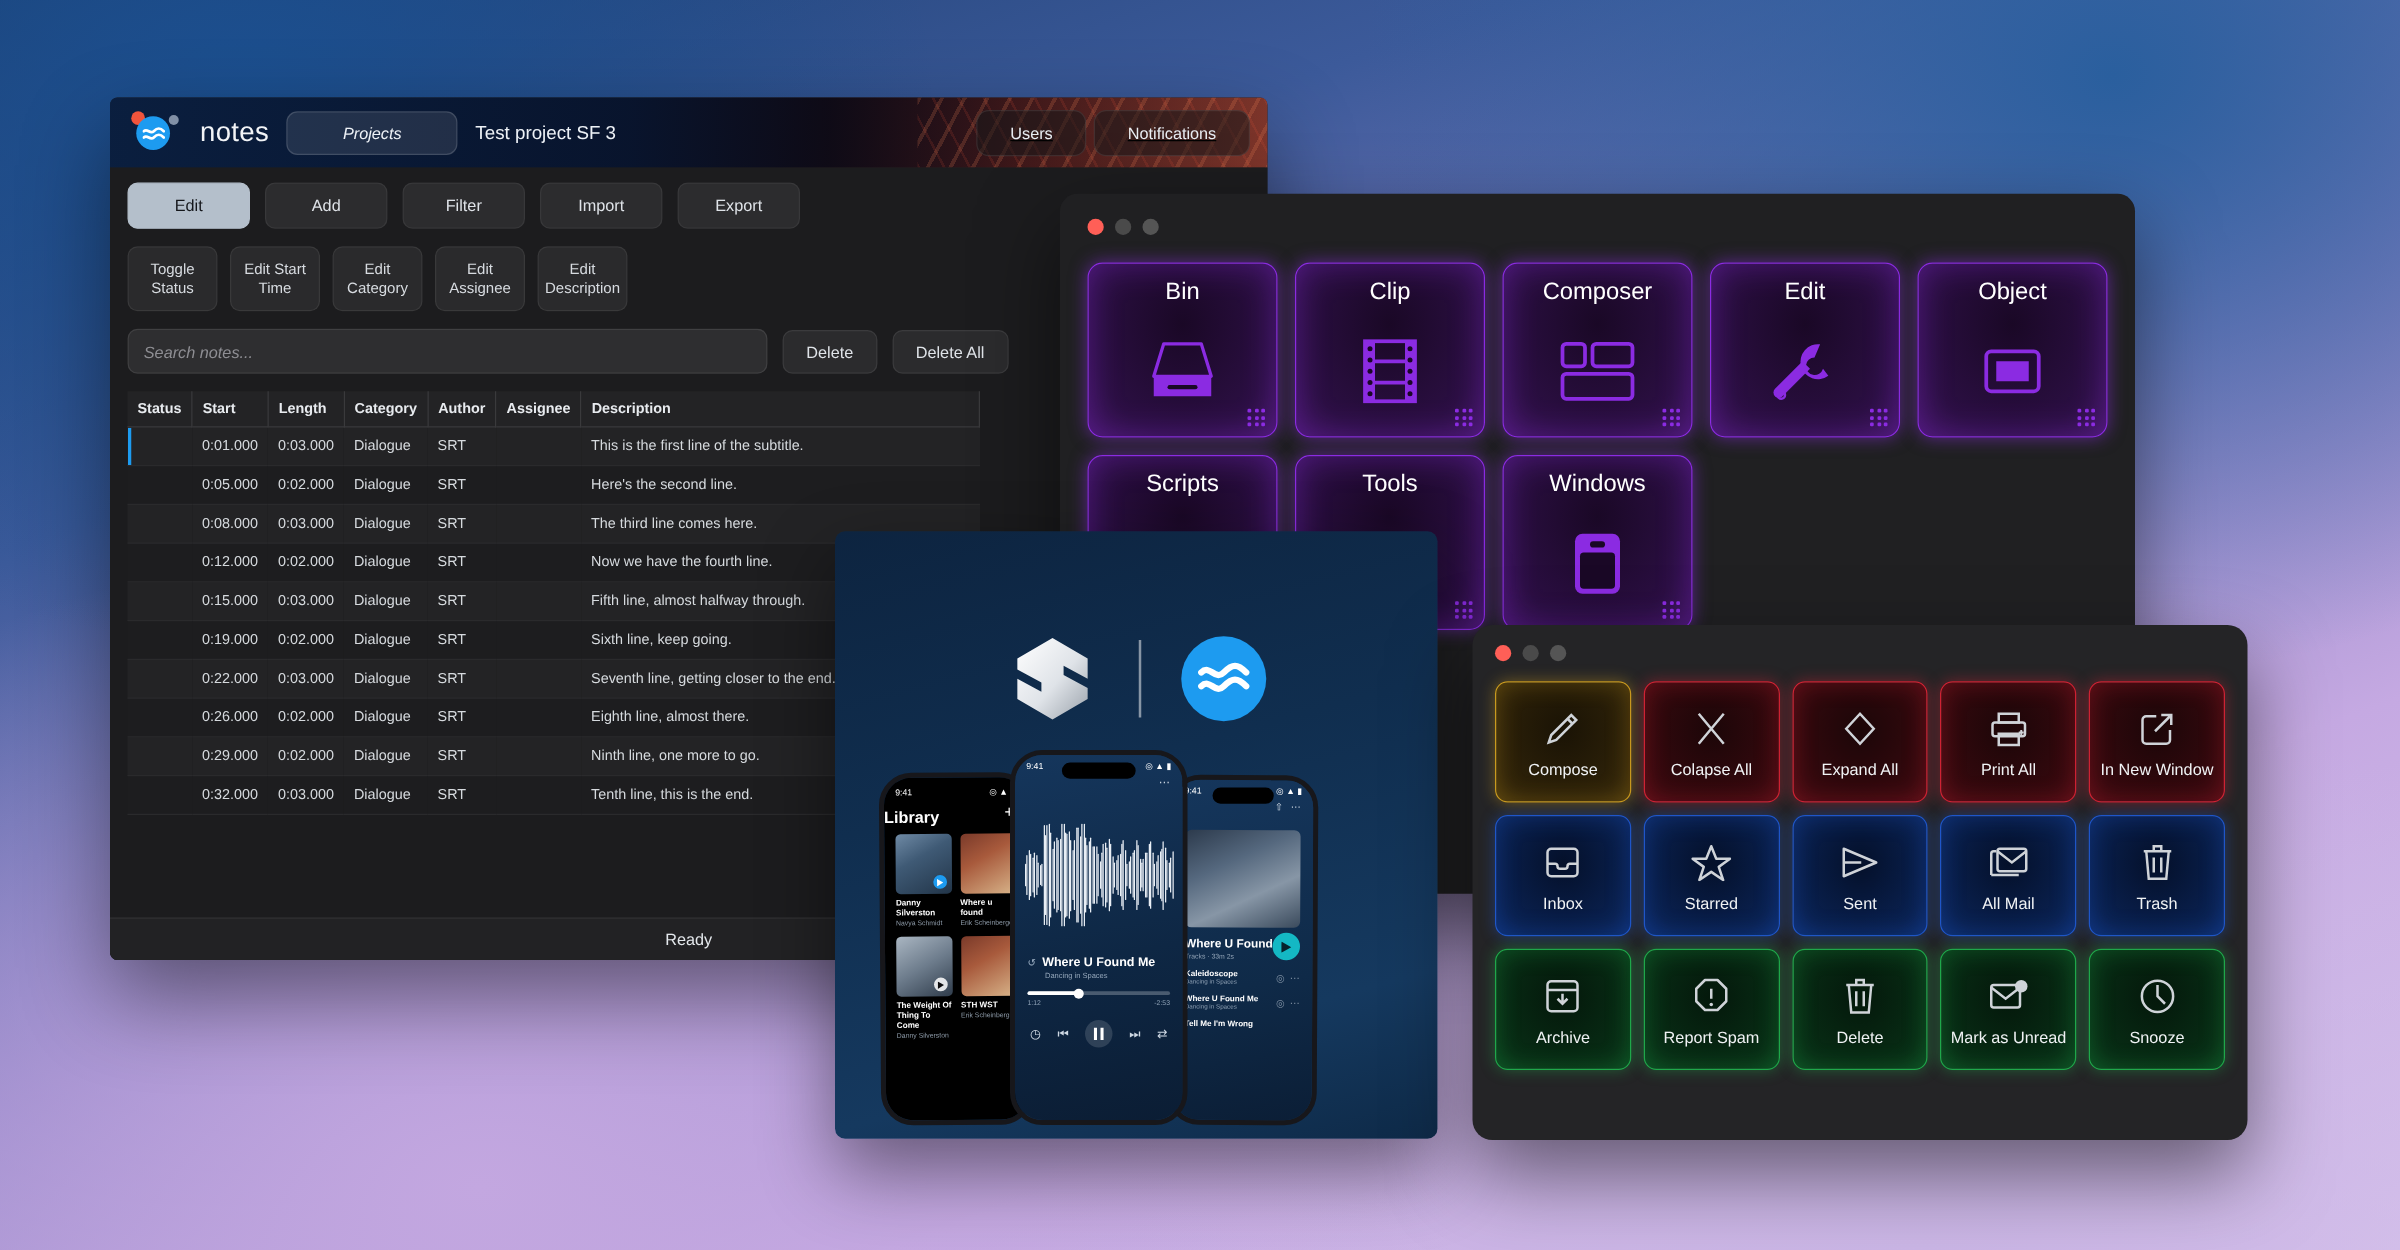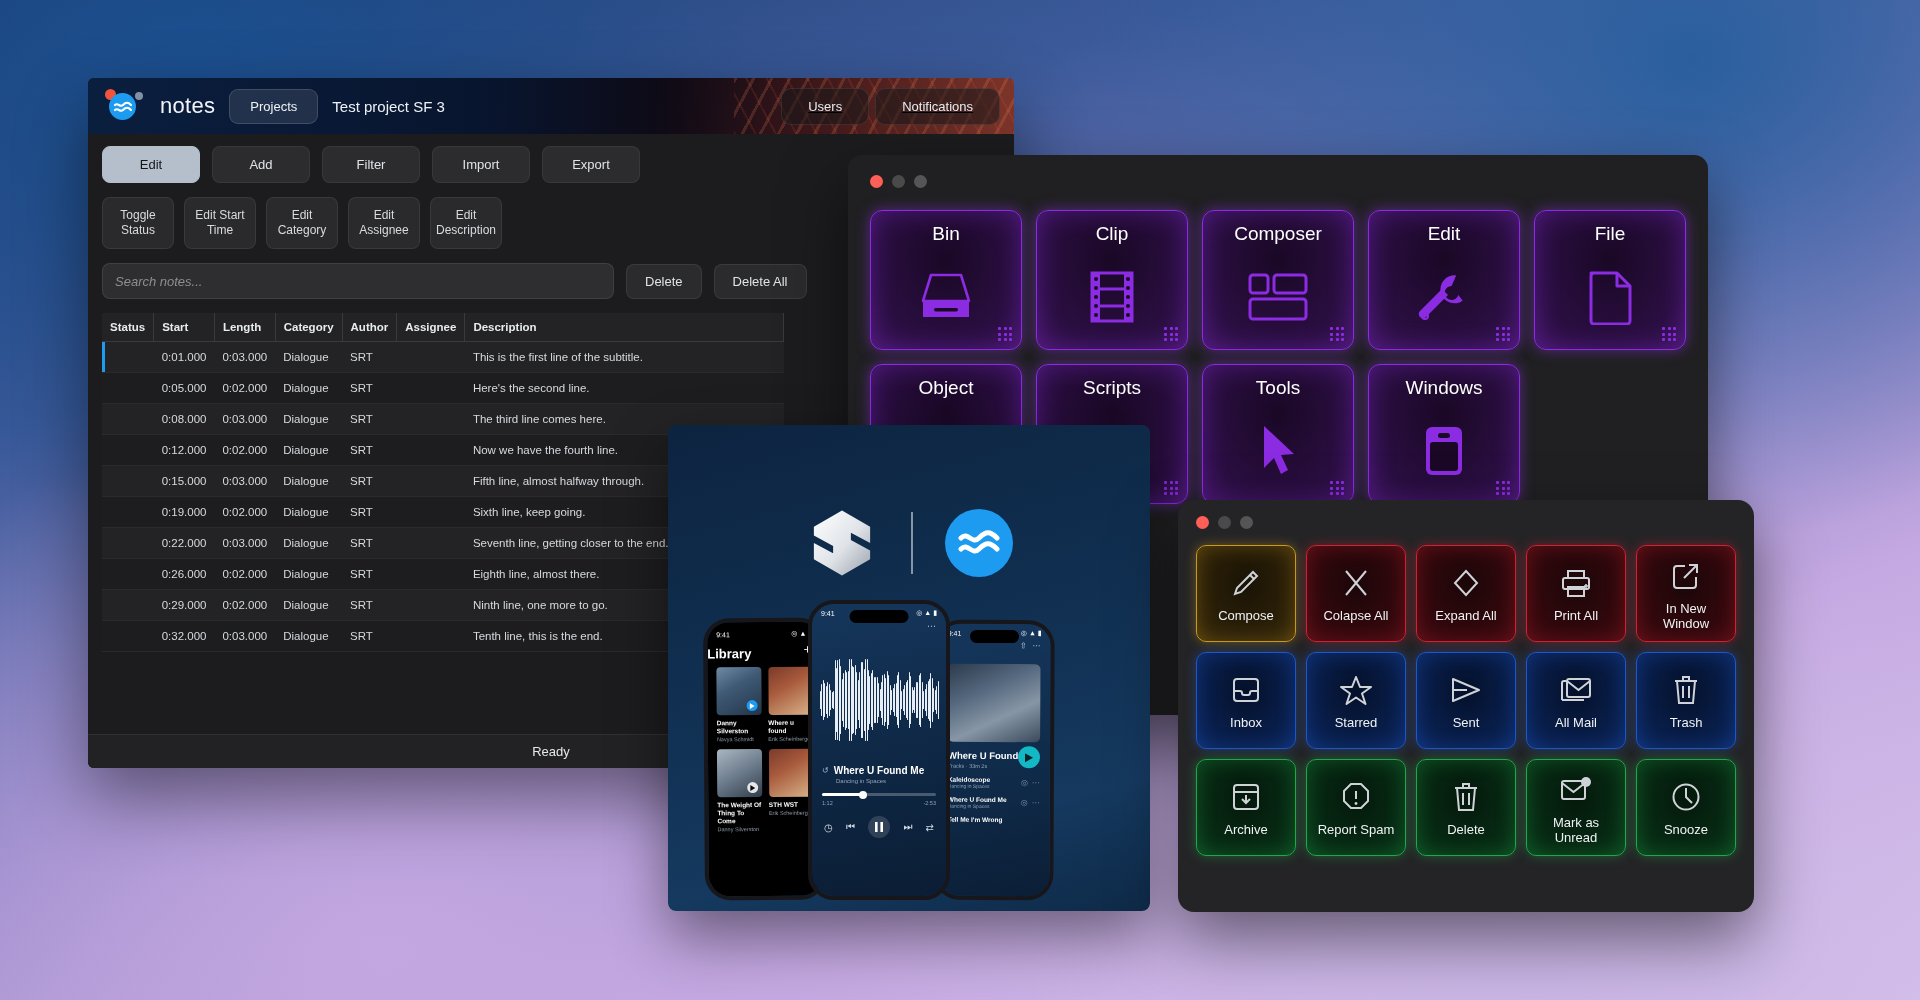"Projects" .projects-pill { font-style: none -> italic; padding: 9px 20px -> 9px 44px }
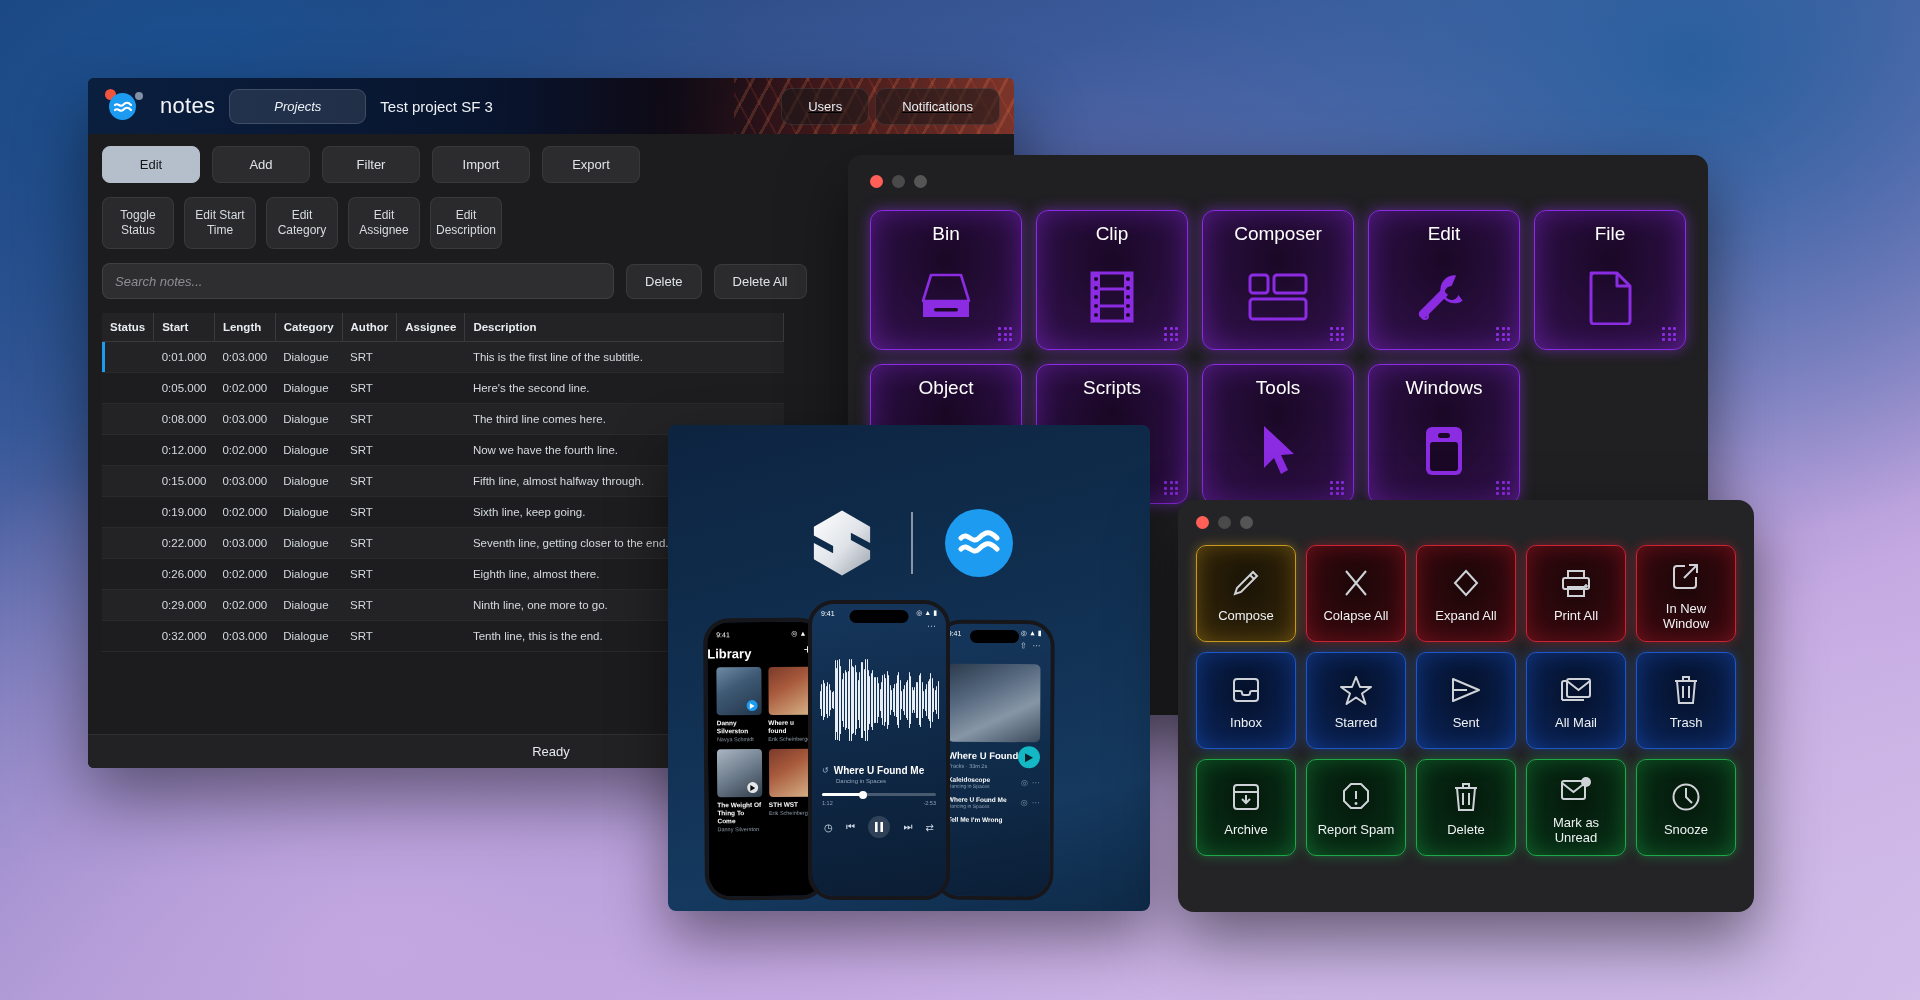"File" div.ptile { html: <div> <div>File</div> <div> <svg> <path></path> <path></path> </svg> </div> <div> <i></i> <i></i> <i></i> <i></i> <i></i> <i></i> <i></i> <i></i> <i></i> </div> </div> -> none }
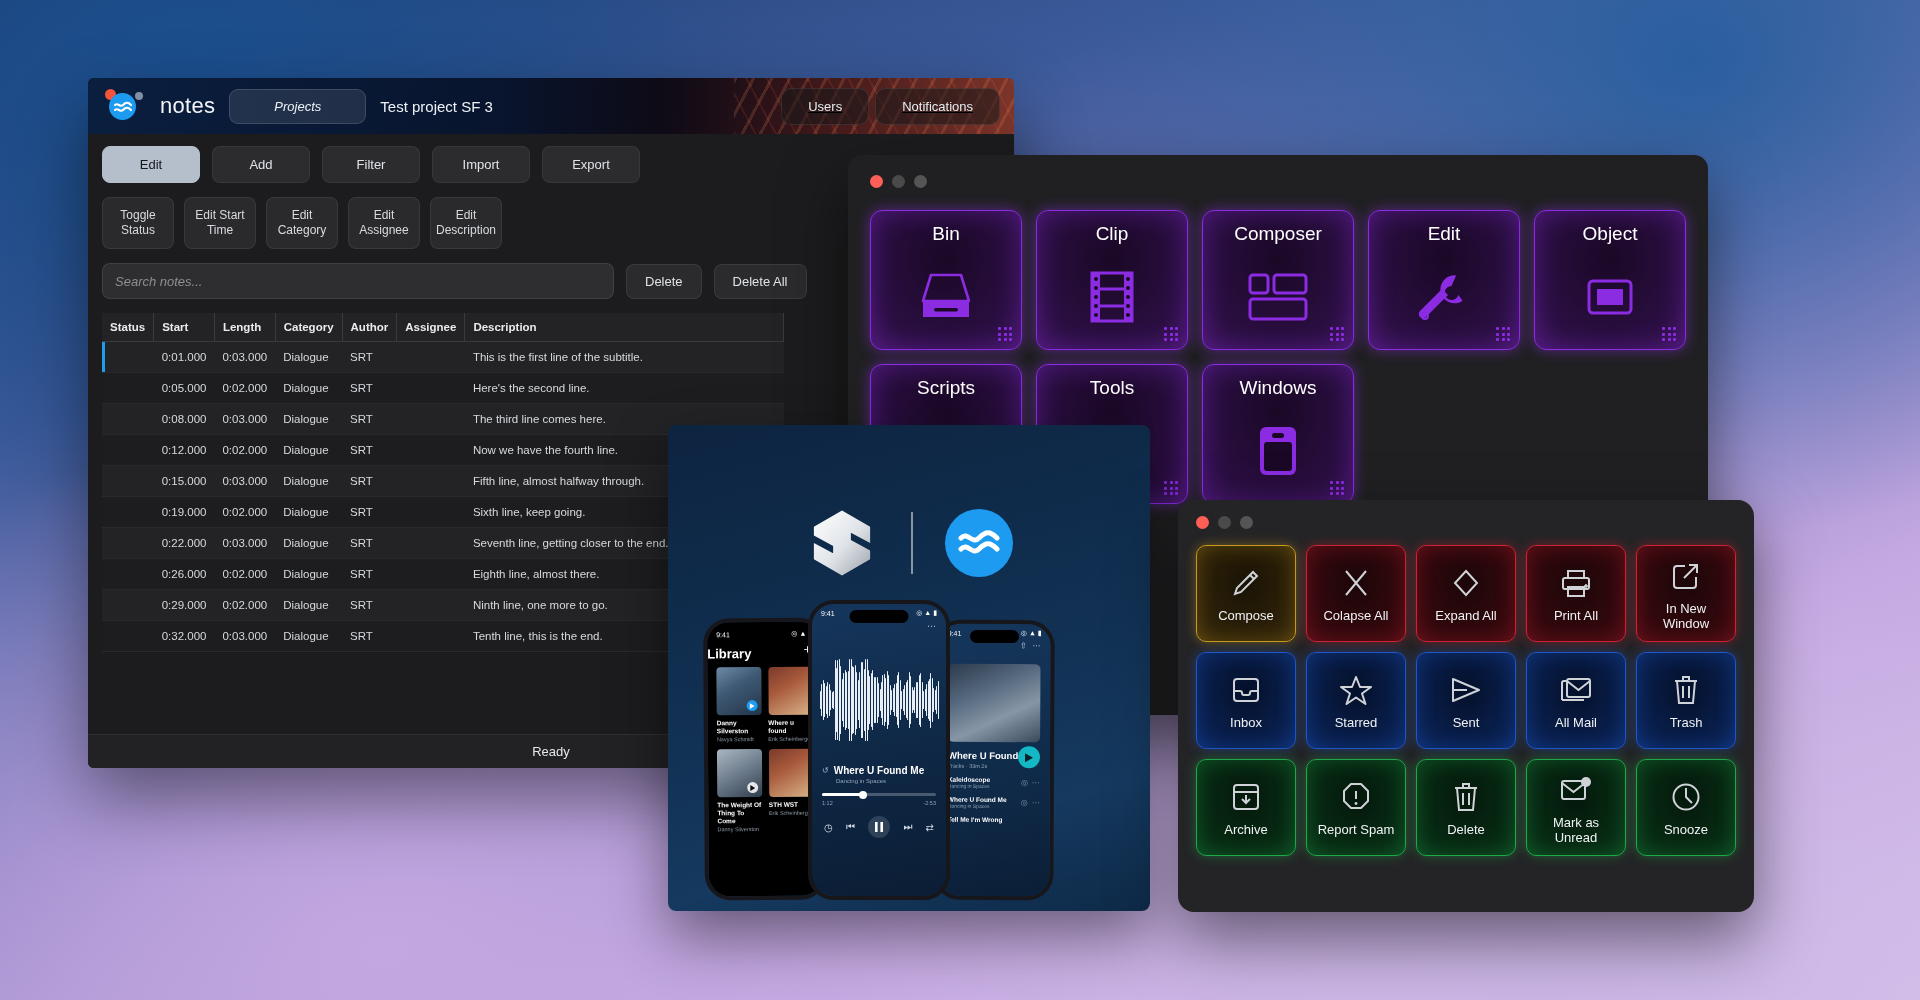"Compose" #email-window { width: 576px -> 620px }
